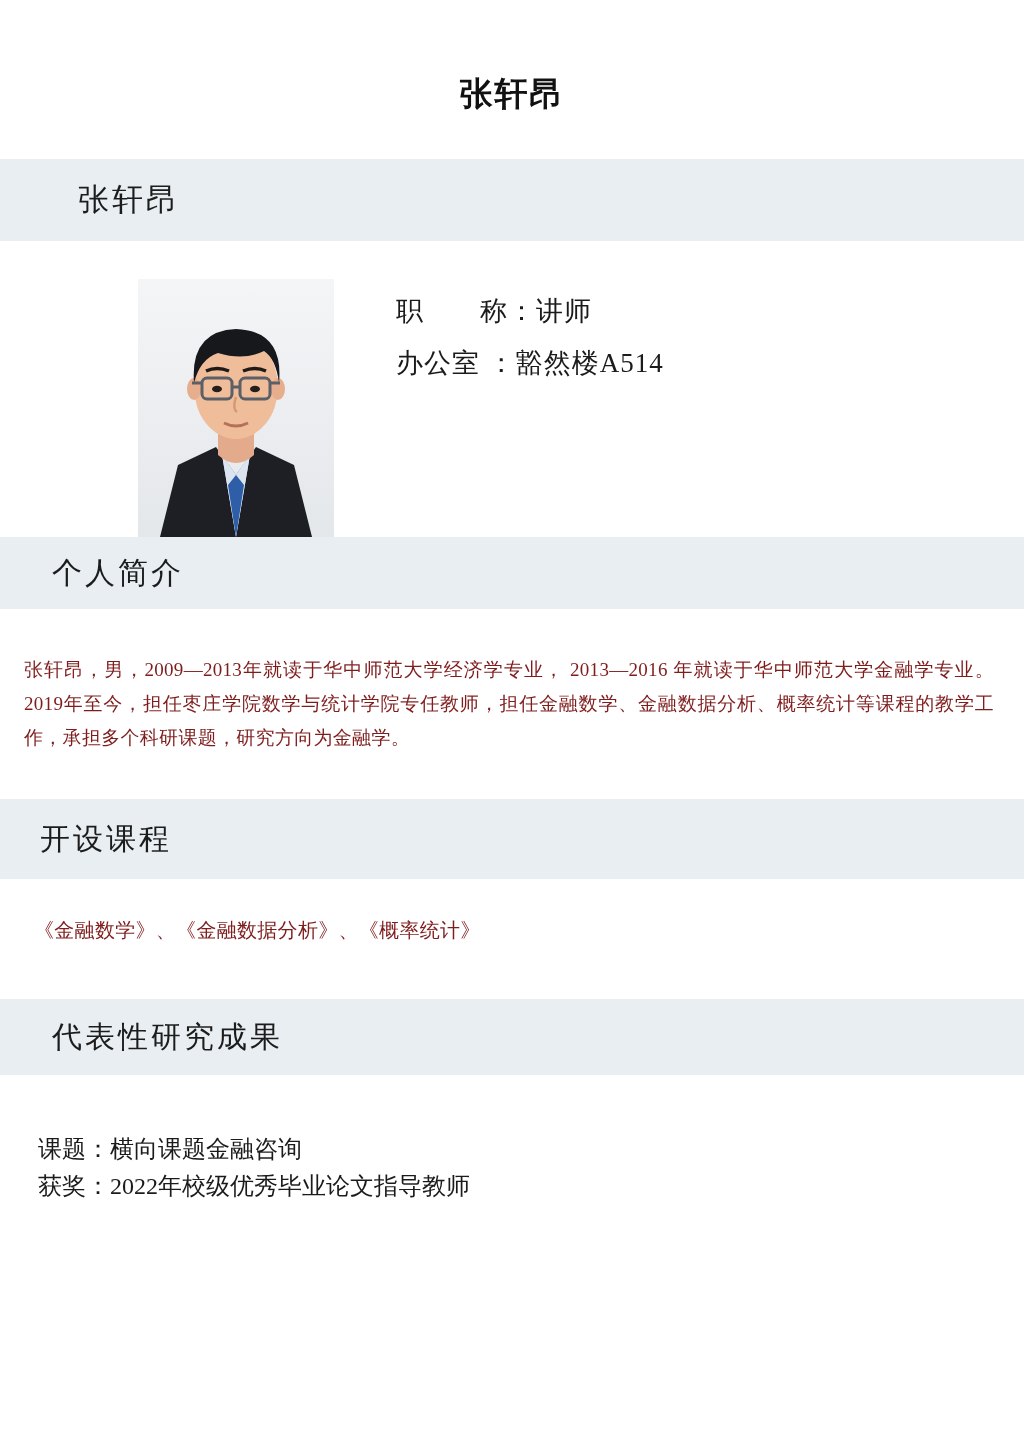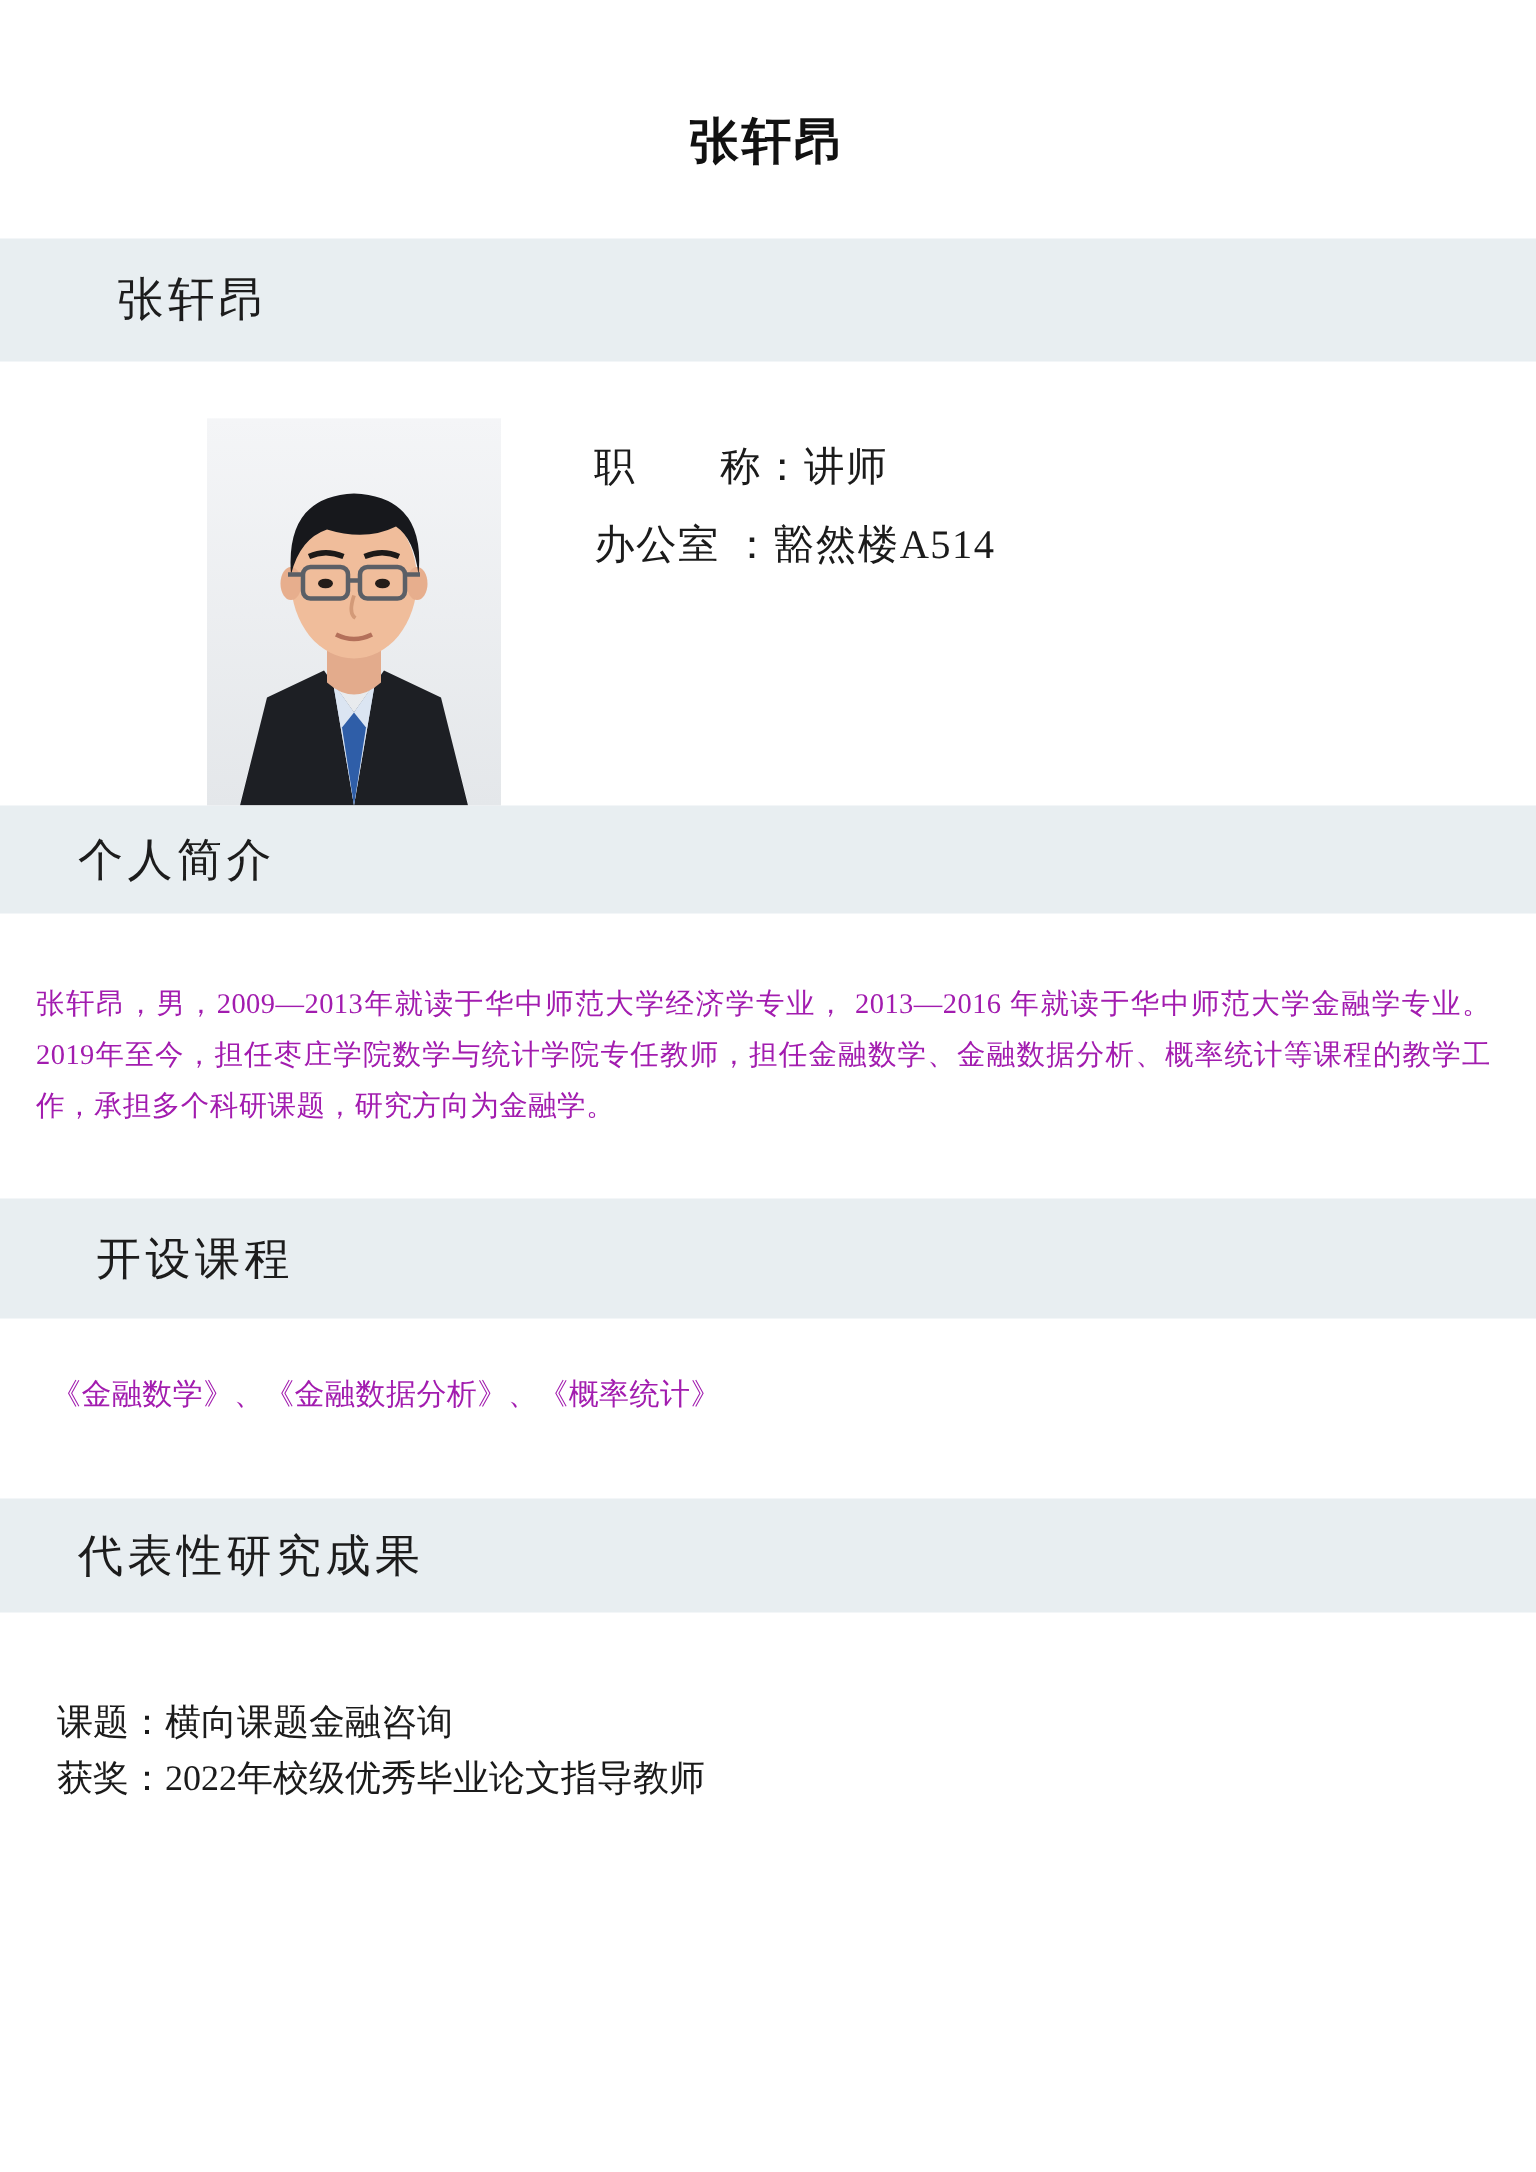"张轩昂，男，2009—2013年就读于华中师范大学经济学专业，" .body-text { color: #a21caf -> #7f1d1d }
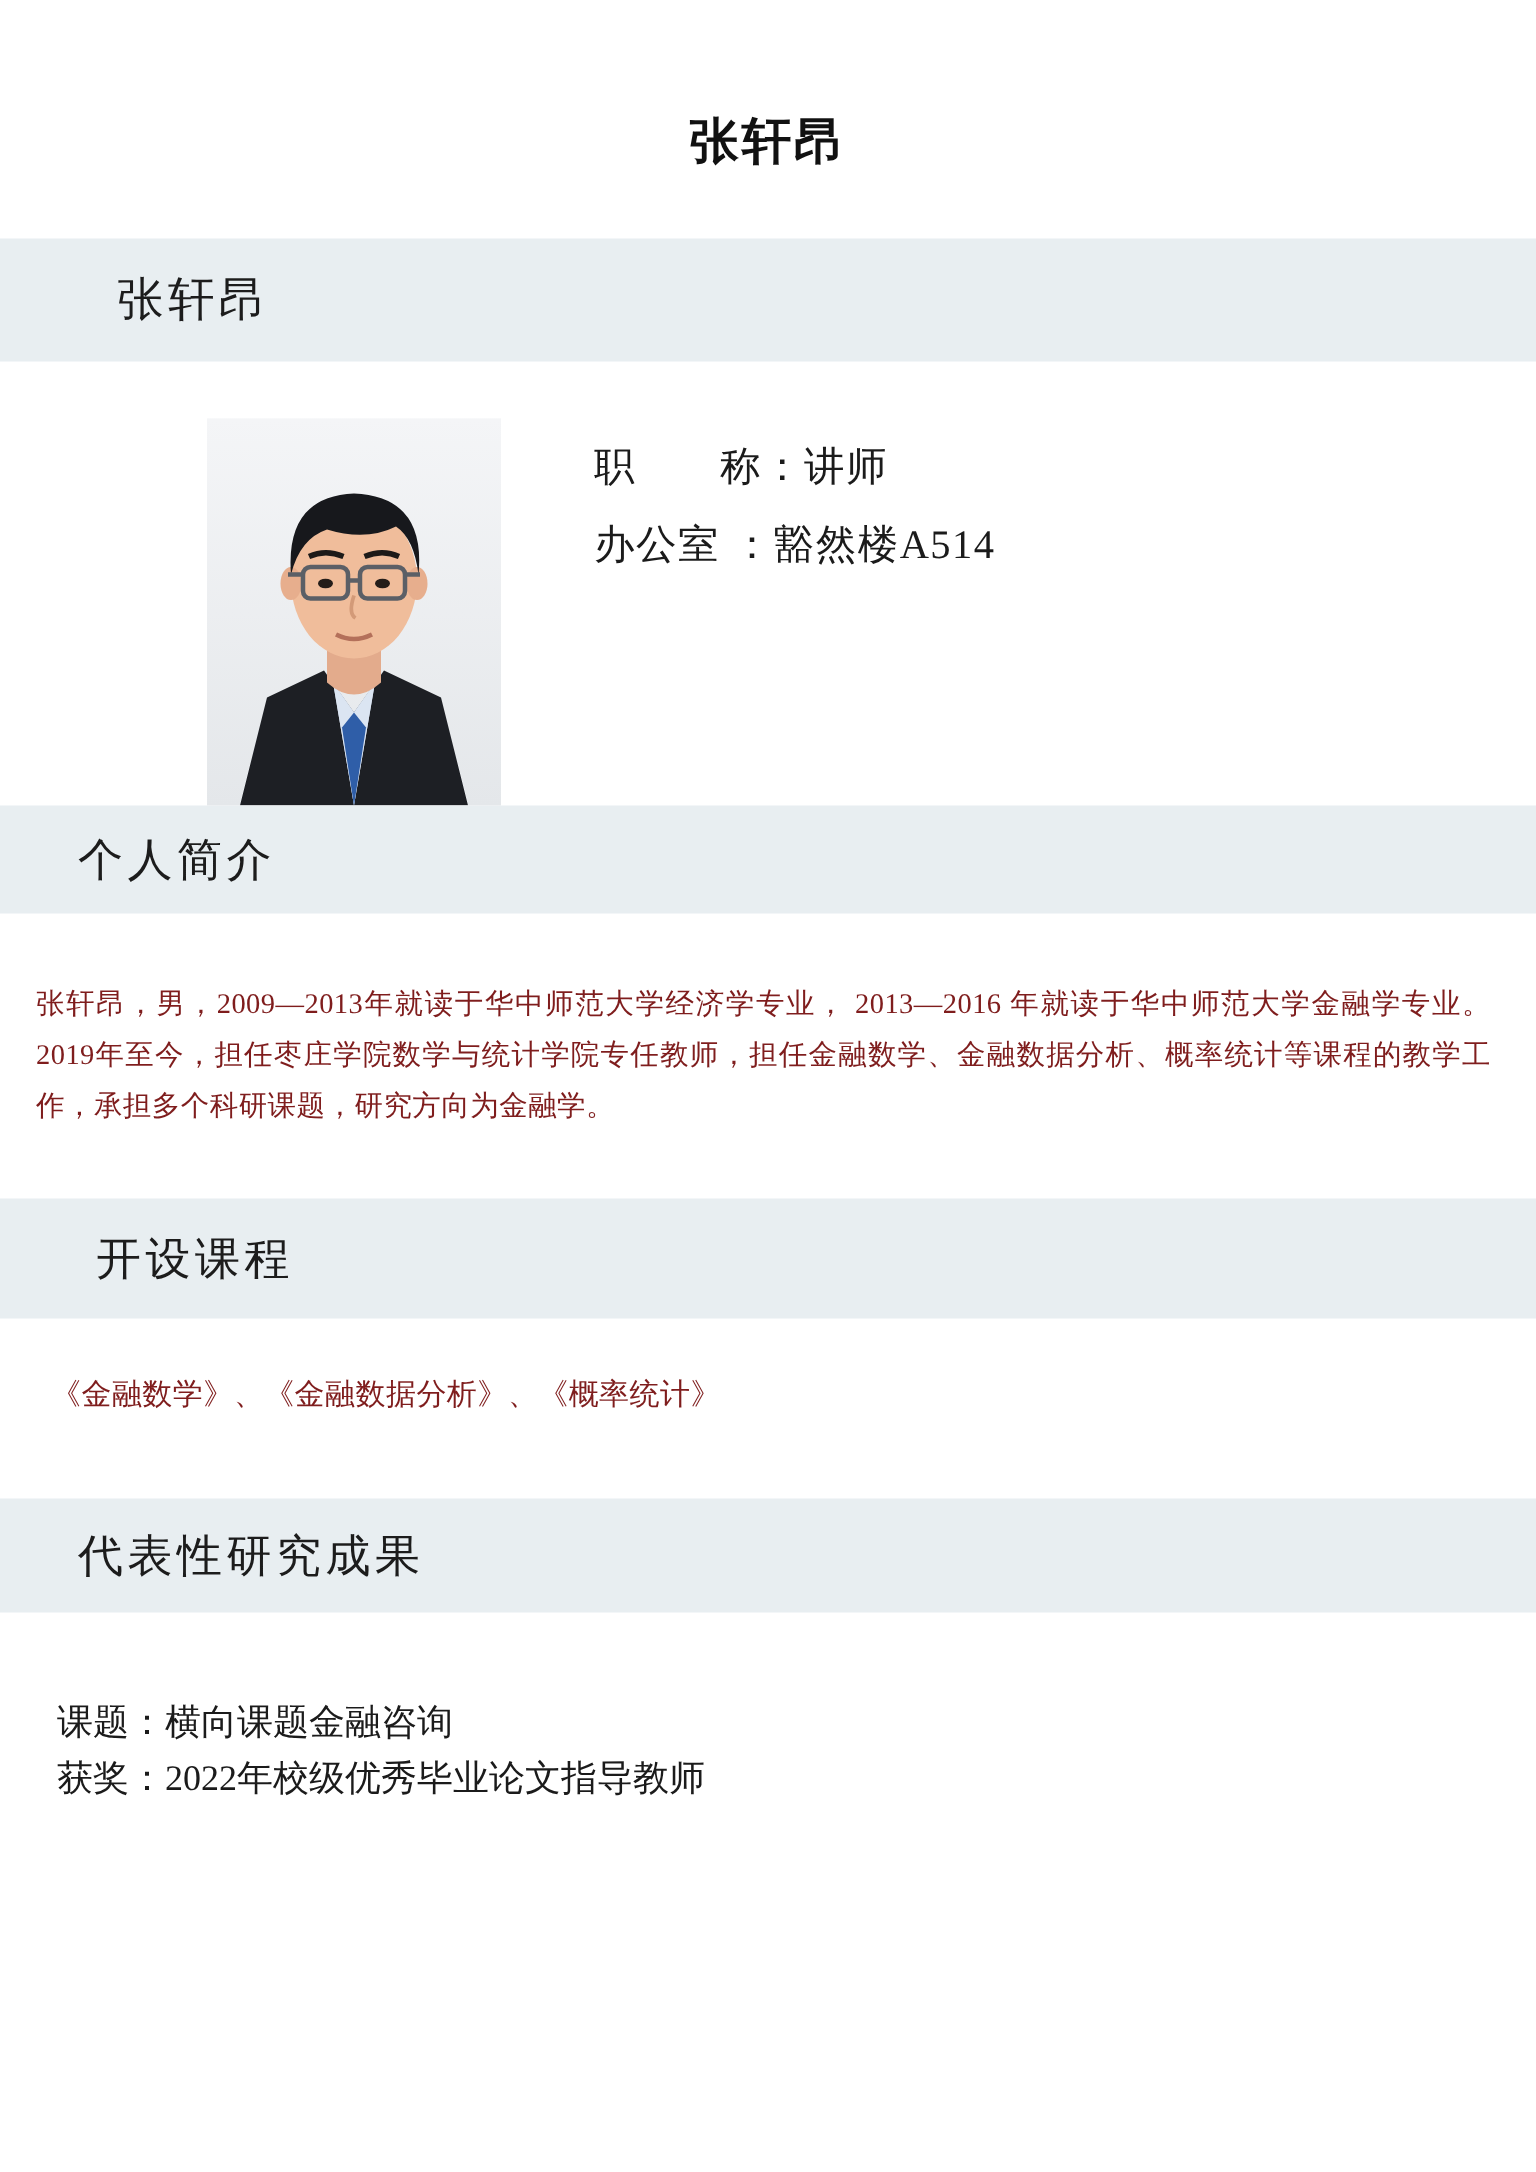"开设课程" #courses-bar { padding-left: 64px -> 40px }
